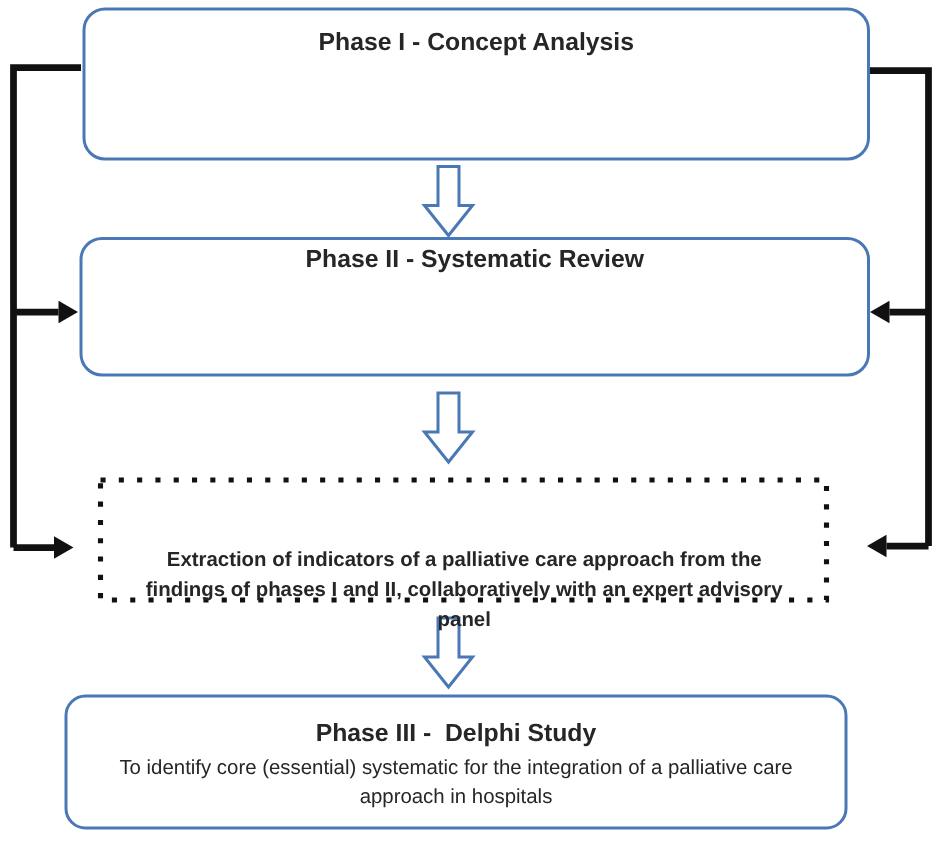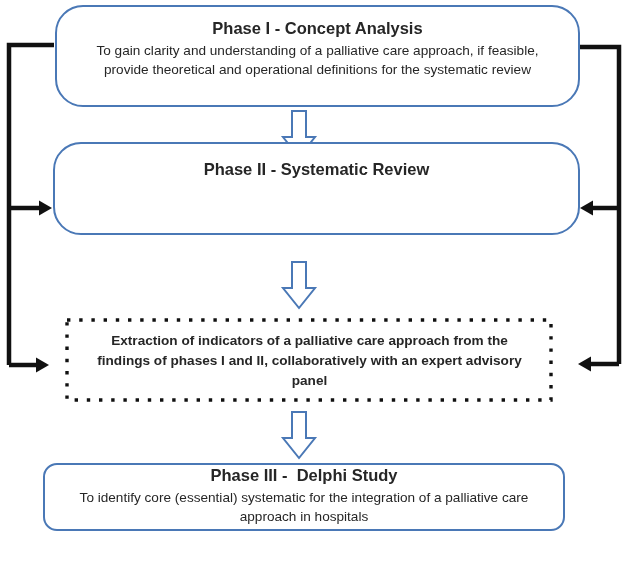"Phase I - Concept Analysis" .box.solid { border-radius: 28px -> 15px }
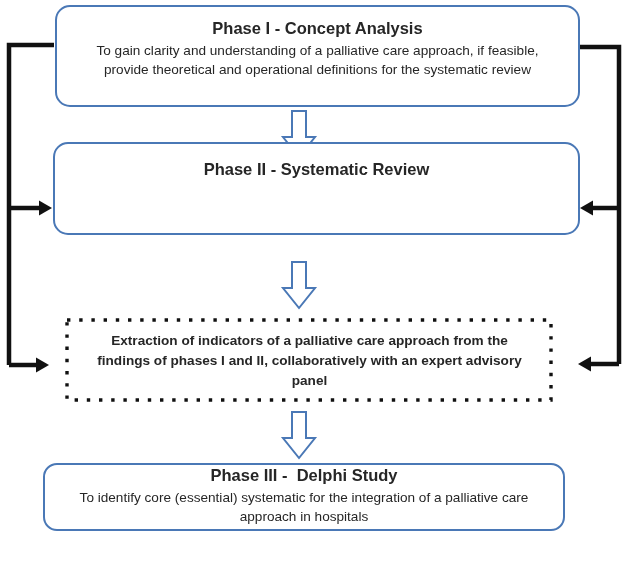"To gain clarity and understanding" div.box-body { html: <div>To gain clarity and understanding of a palliative care approach, if feasible, provide theoretical and operational definitions for the systematic review</div> -> none }
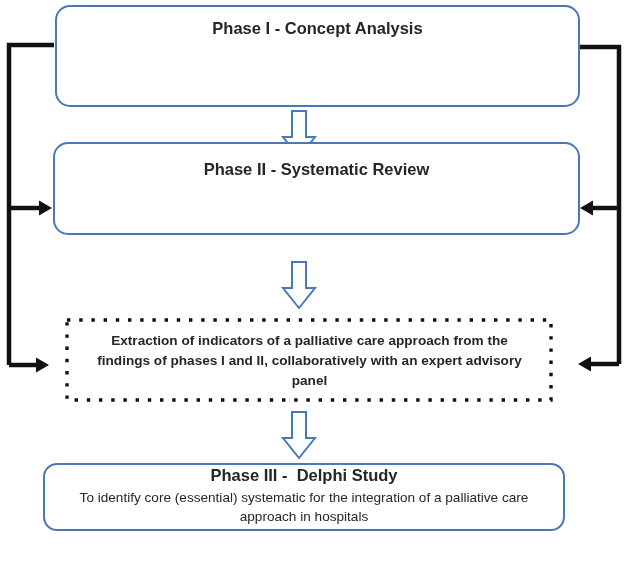"Phase II - Systematic Review" #box-phase2 { padding-top: 15px -> 3px; top: 142px -> 158px }
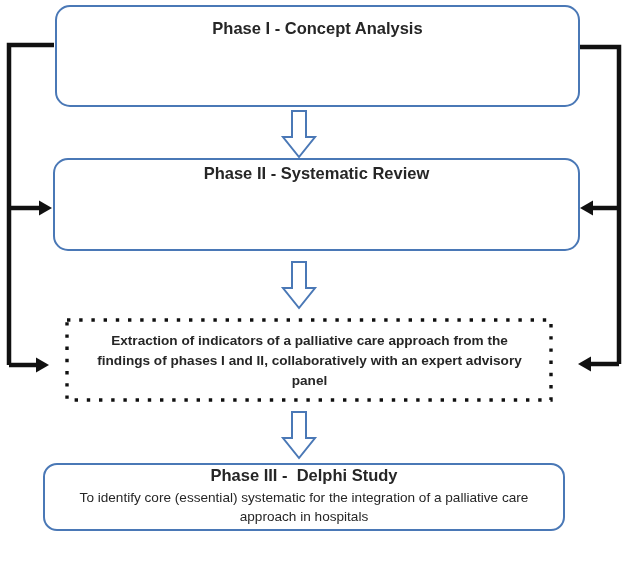"Extraction of indicators of a" #box-extract .box-body { margin-top: none -> 32px }
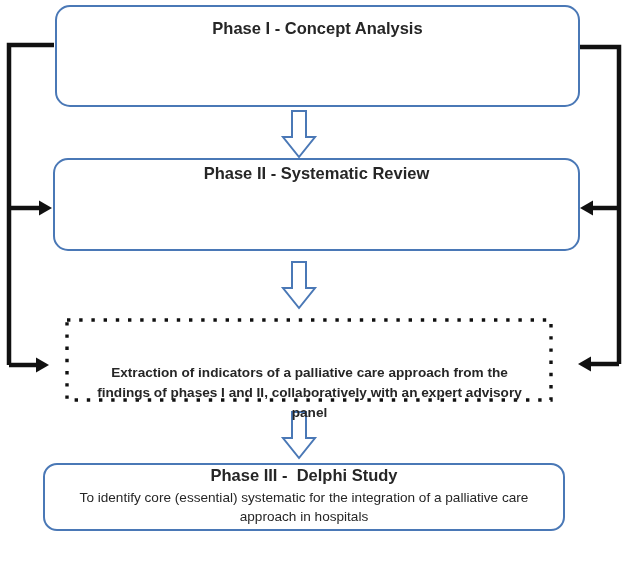"Phase III - Delphi Study" #box-phase3 { height: 68px -> 90px; padding-top: none -> 14px }
